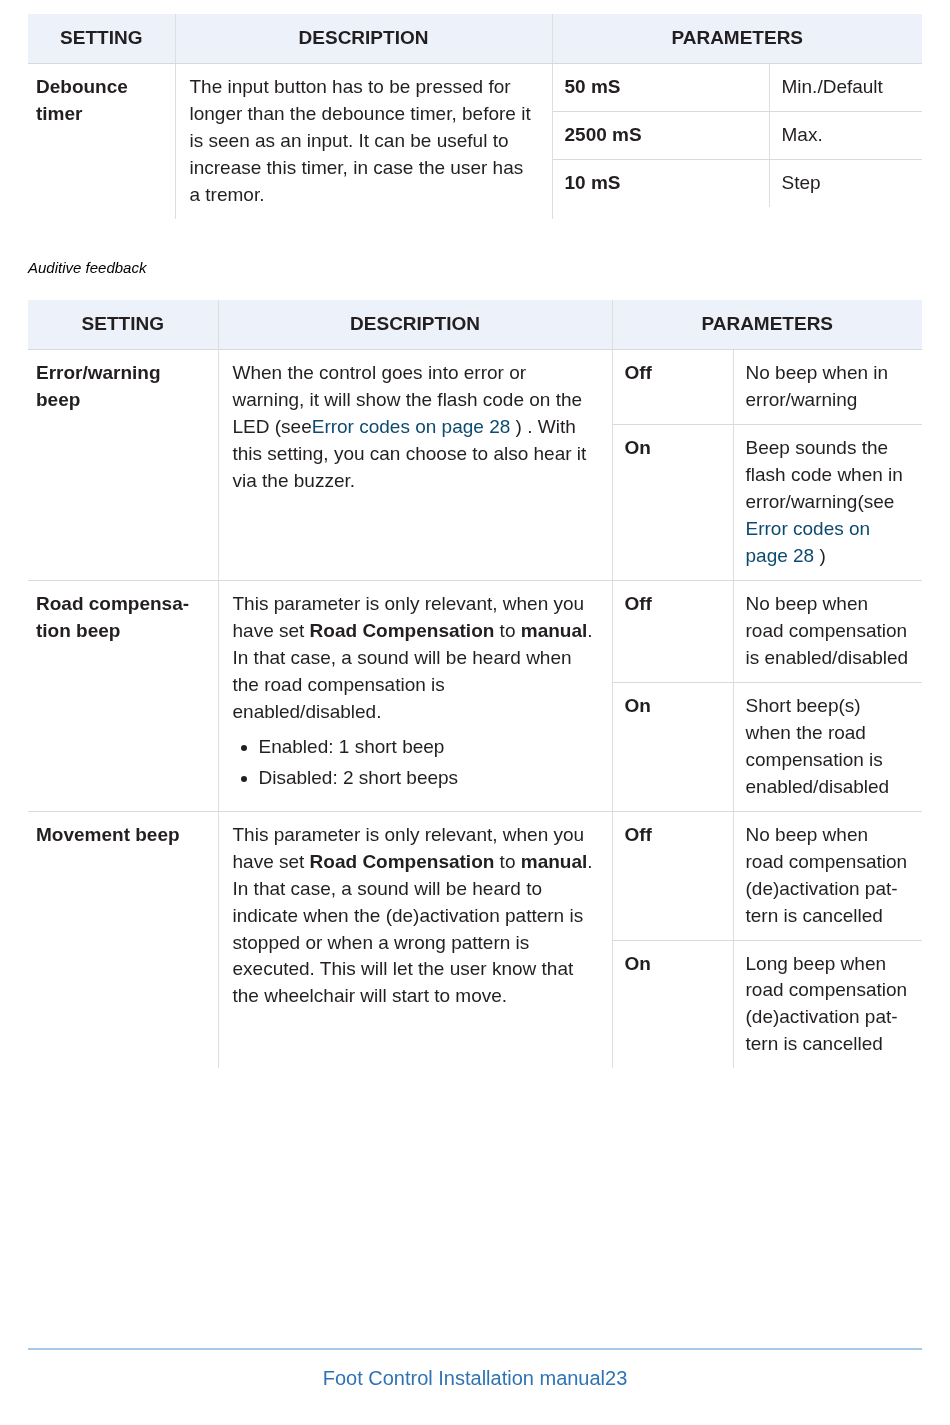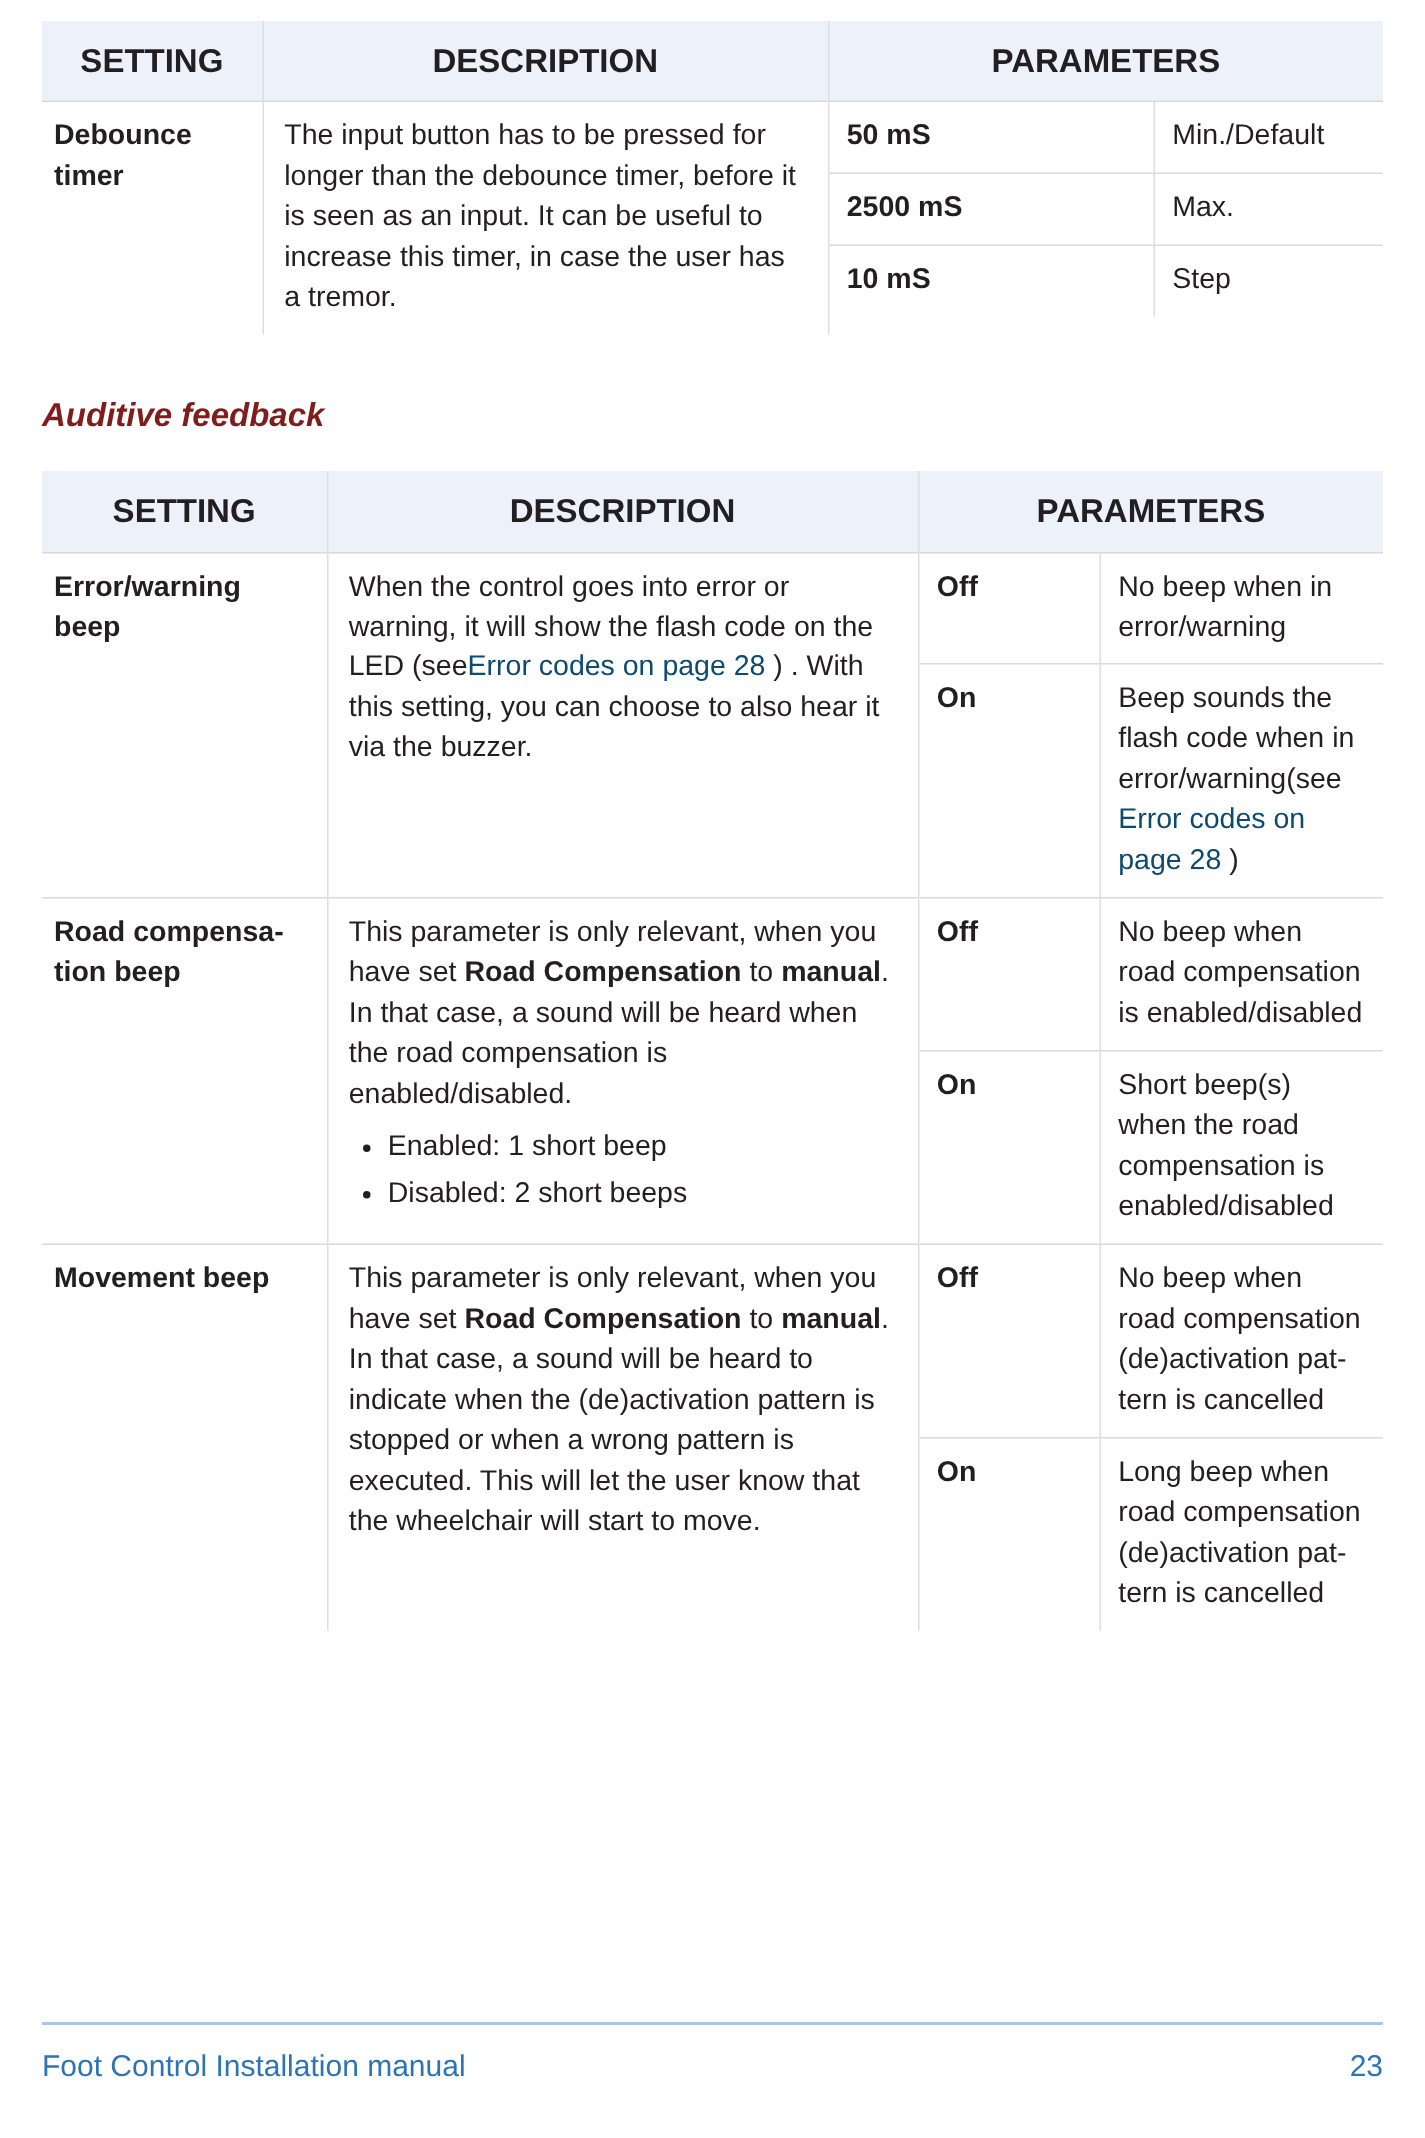"SETTING" table.settings th { font-size: 22px -> 19px }
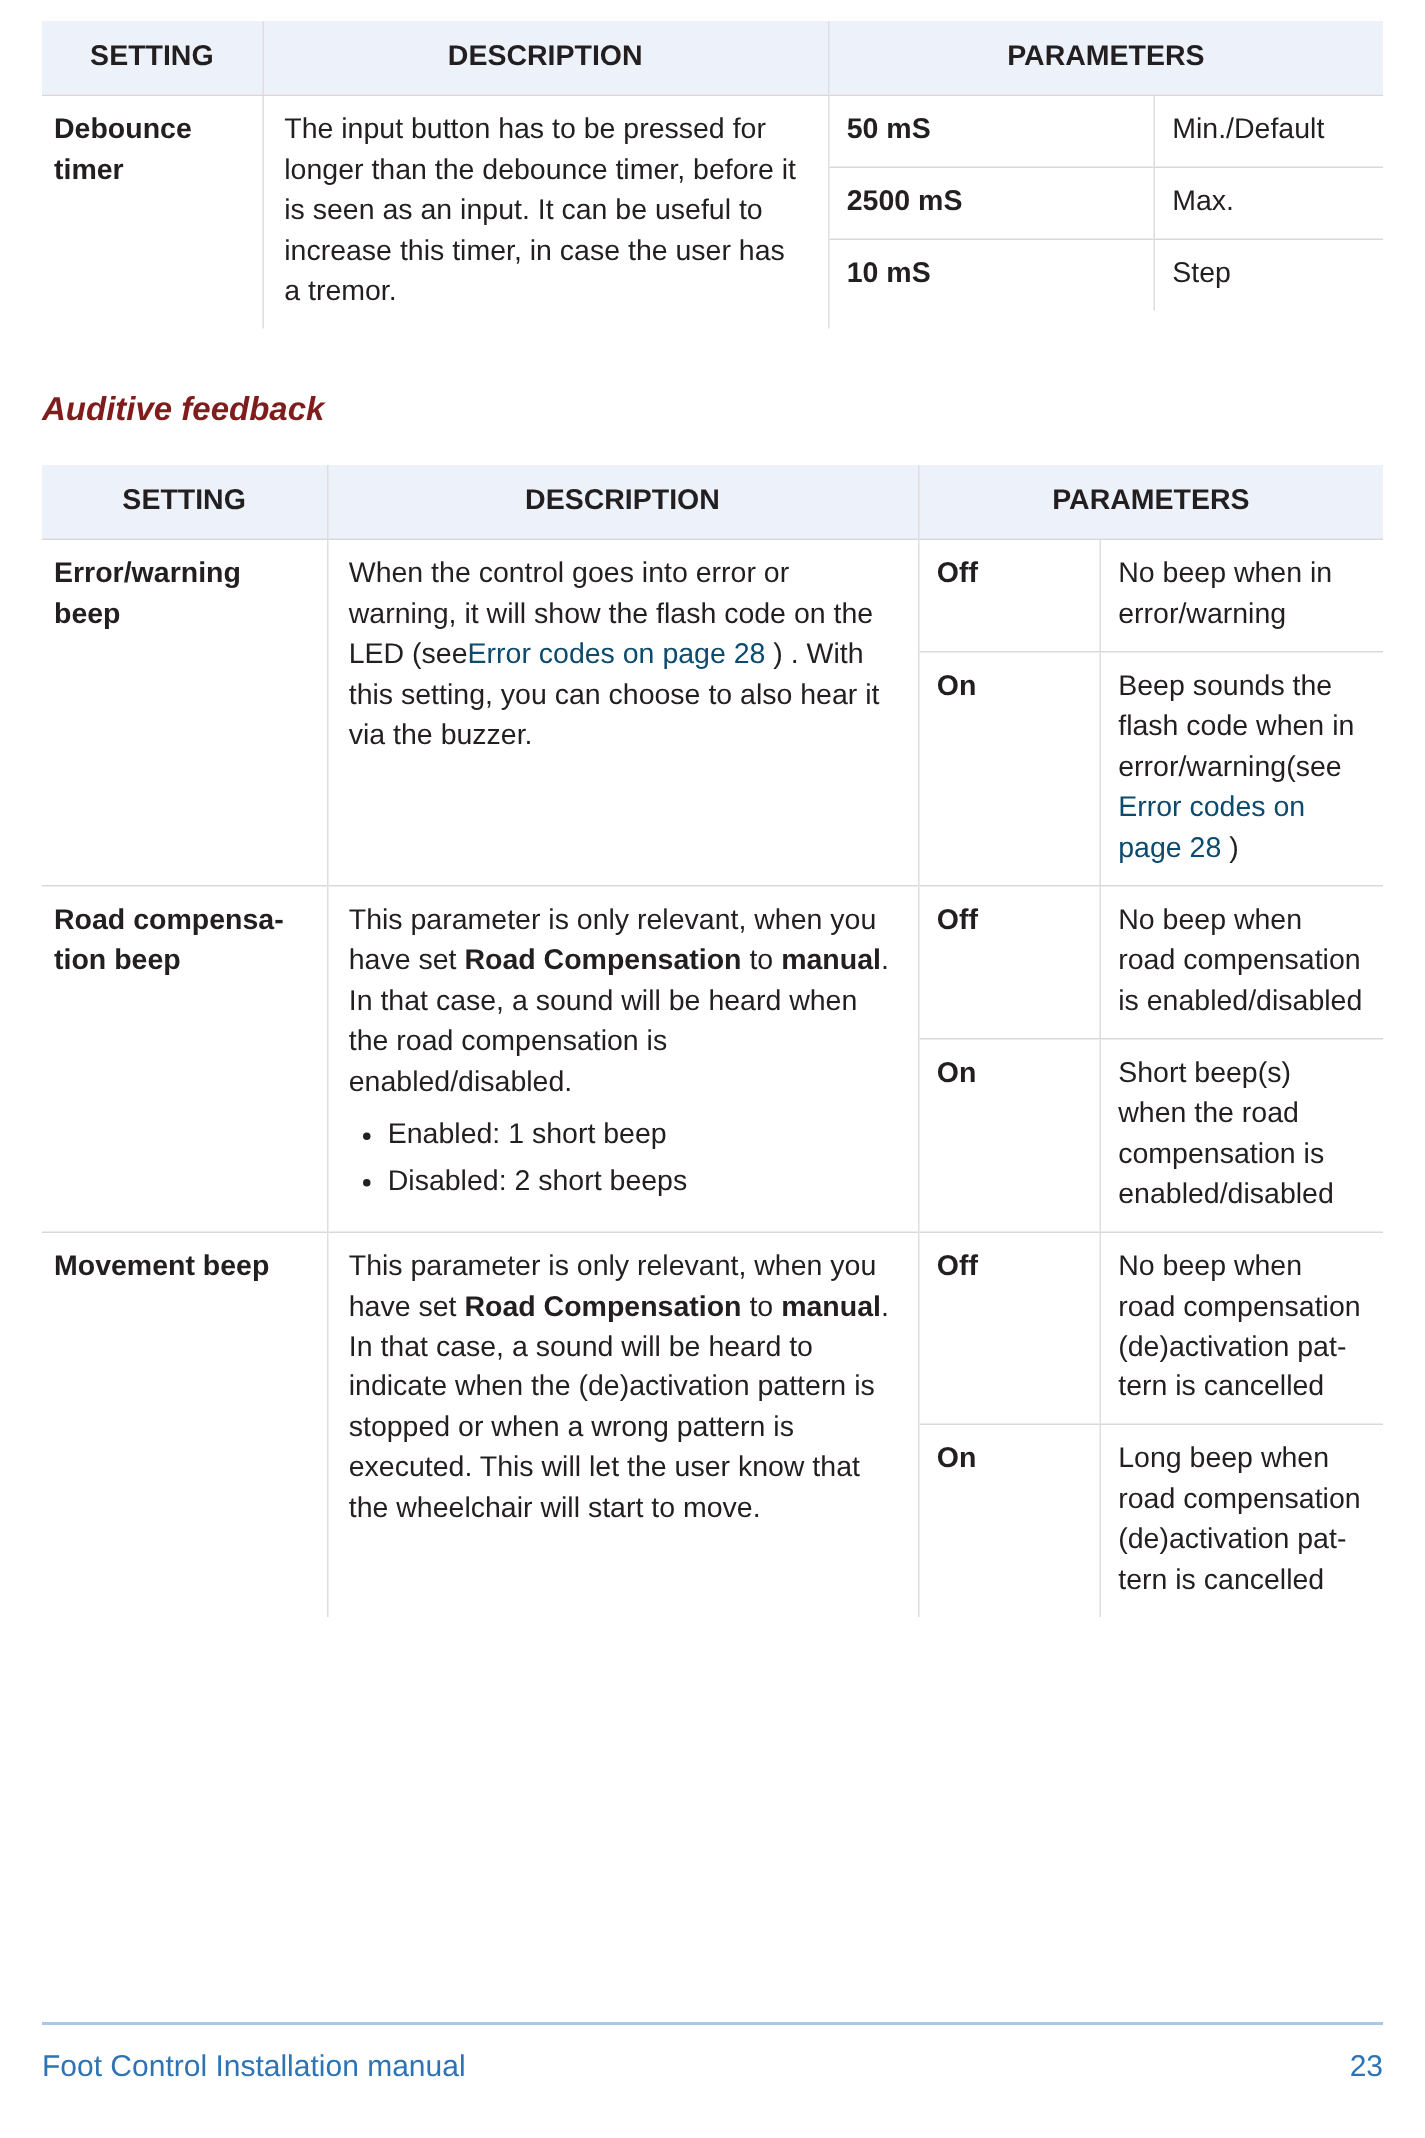"Auditive feedback" h2.section { color: #7f1d1d -> #000000; font-size: 22px -> 15px; font-weight: bold -> normal }
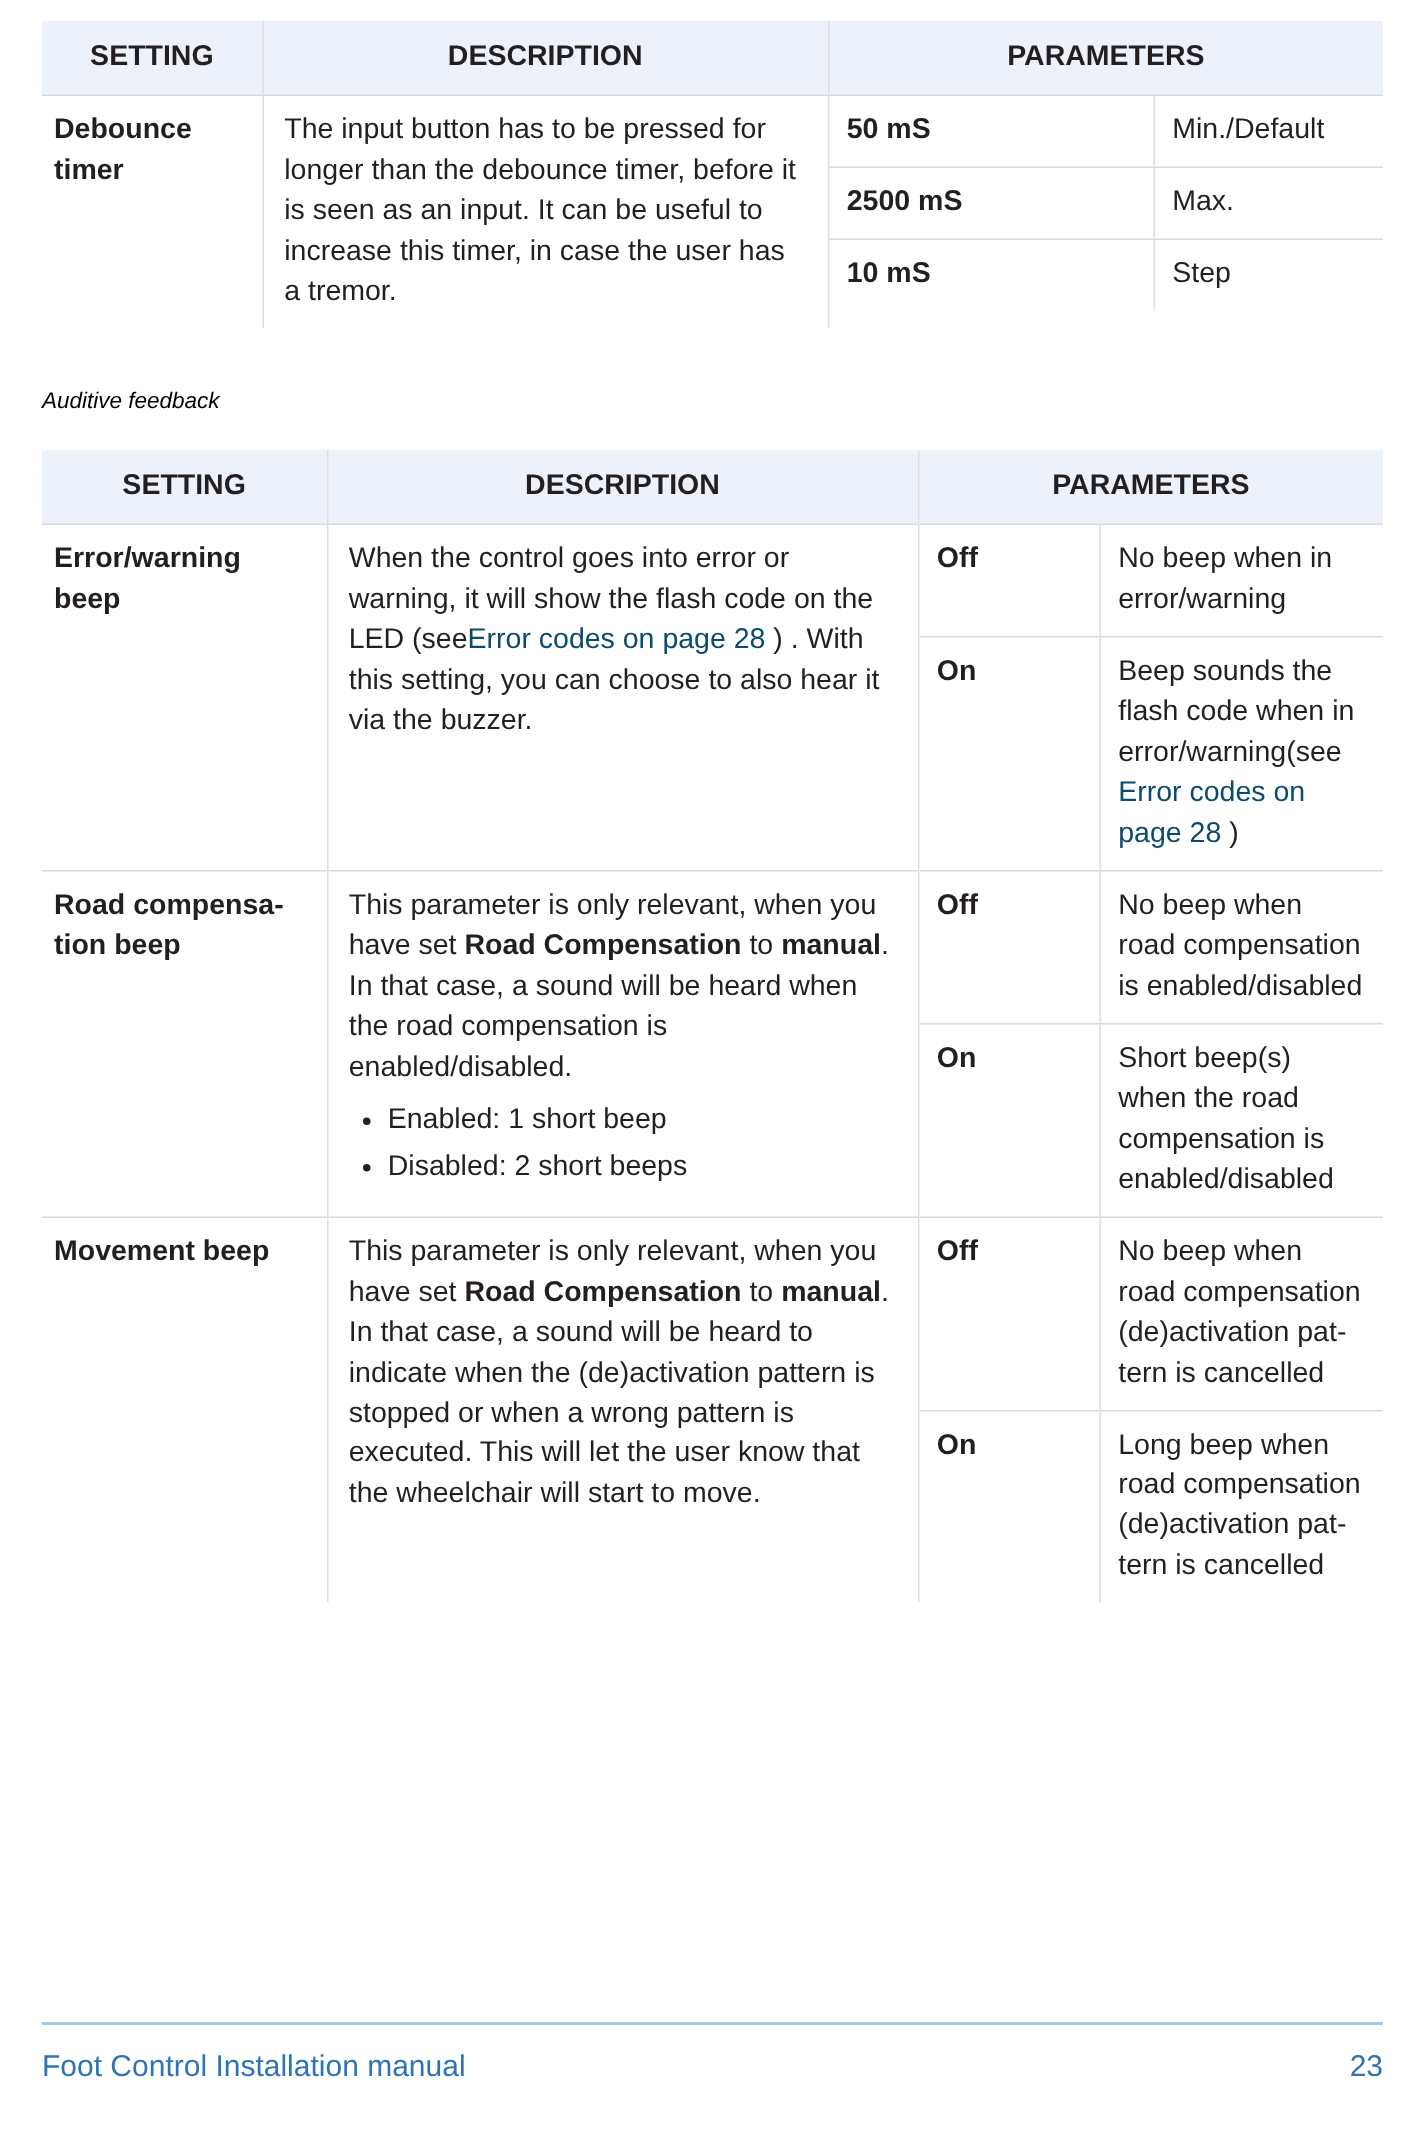"Foot Control Installation manual" .footer { justify-content: space-between -> center }
